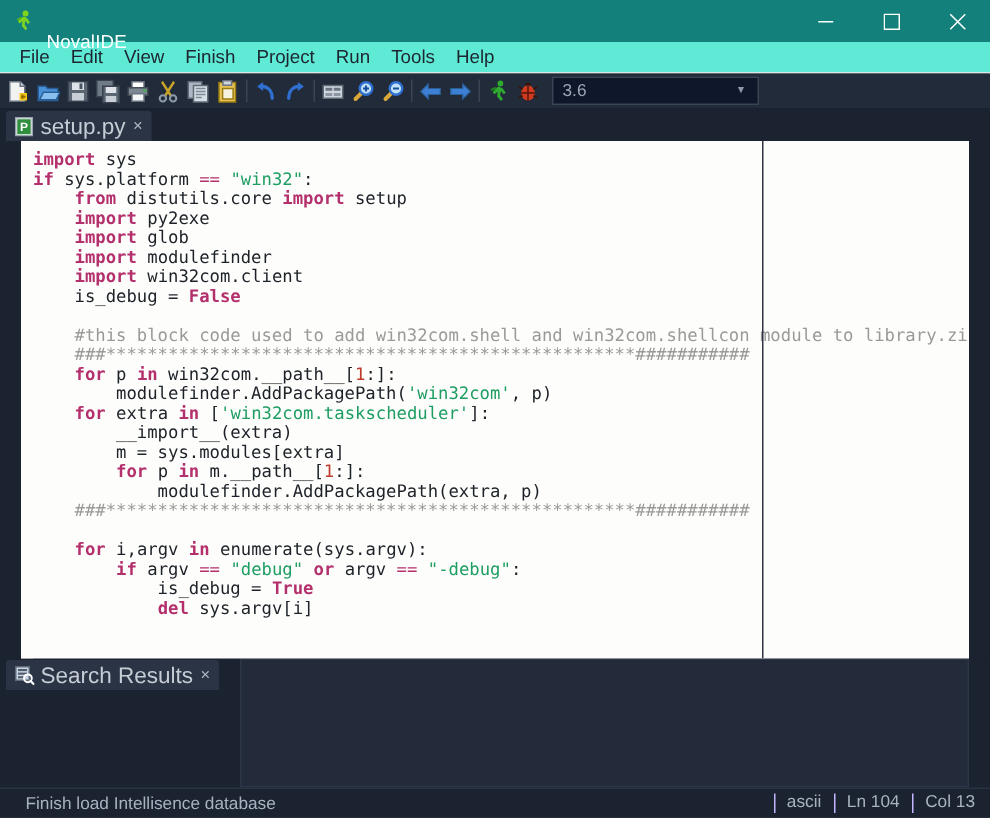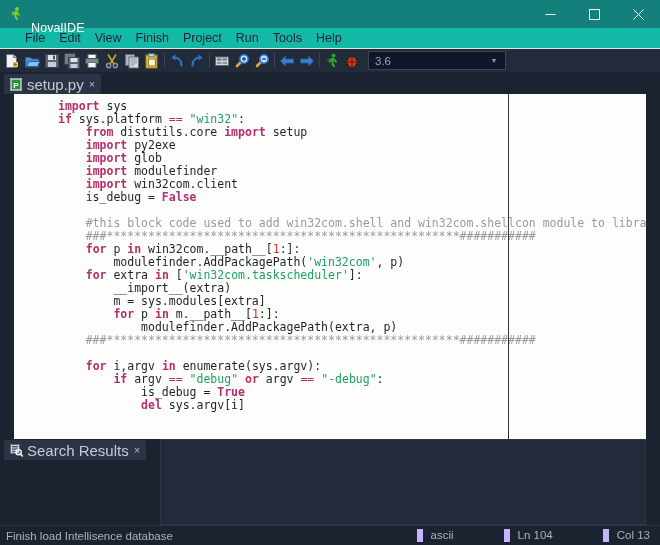"File" .menubar { background: #14b8a6 -> #5eead4; padding-left: 18px -> 6px }
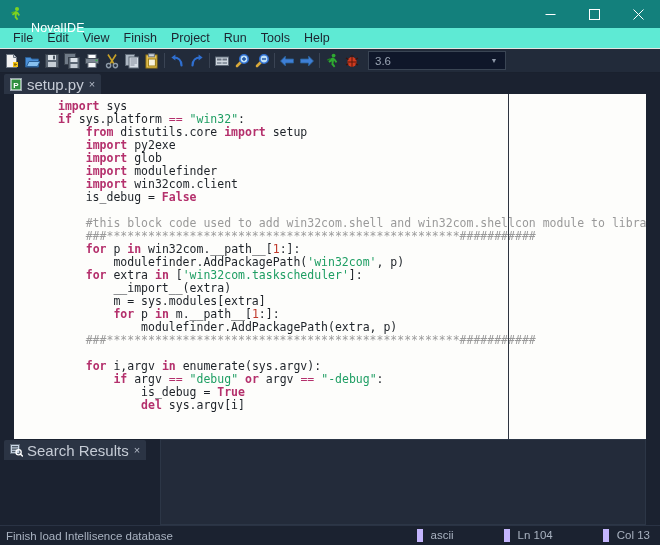"import sys" .editor { gap: 36px -> none }
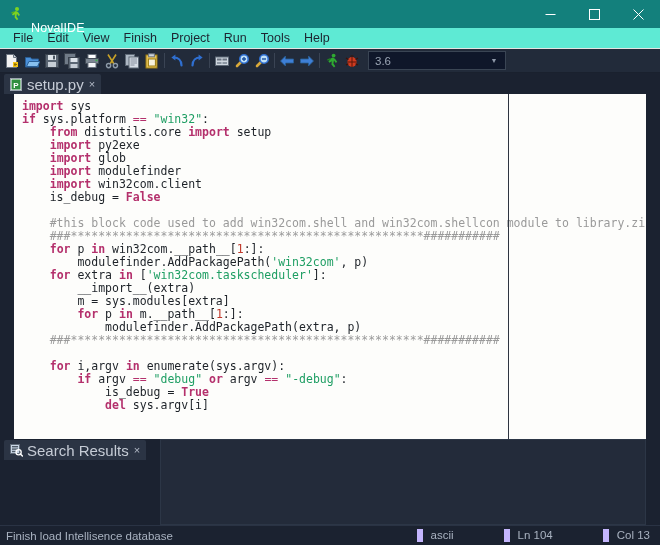"Finish load Intellisence database" .status-msg { padding-left: 6px -> 17px }
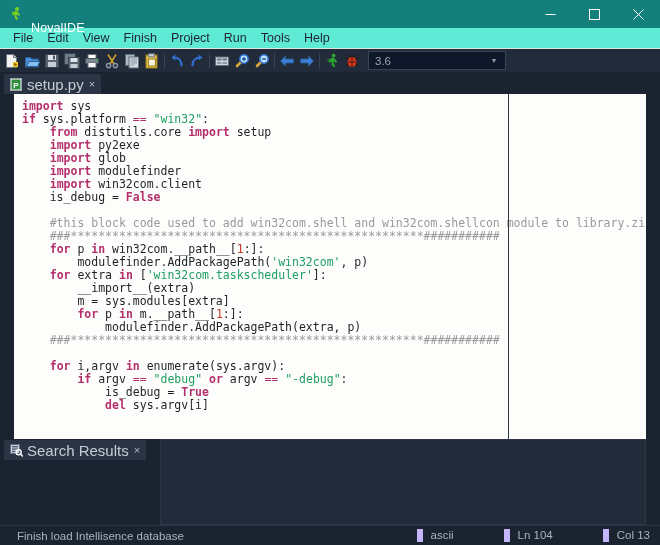"ascii" .status-cell { border-left: 6px solid #c4b5fd -> 1px solid #c4b5fd; margin-left: 42px -> none }
